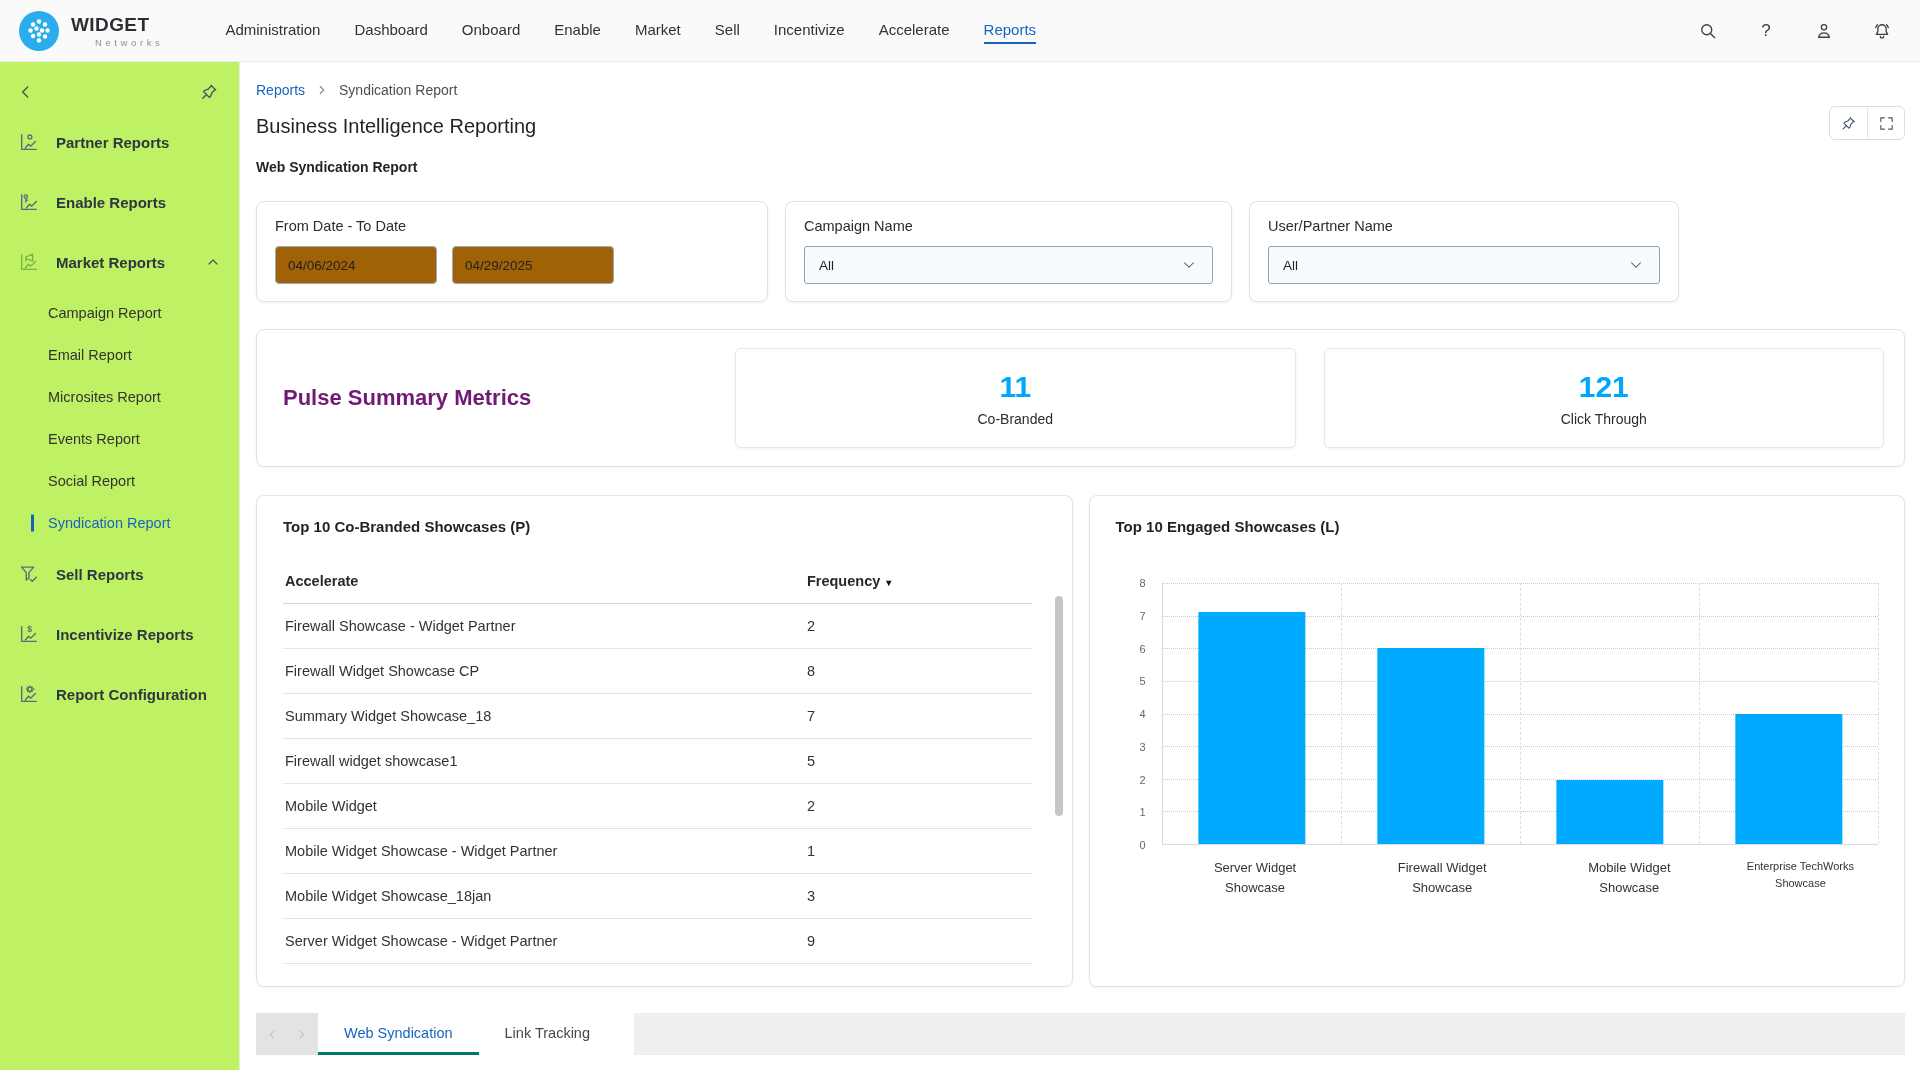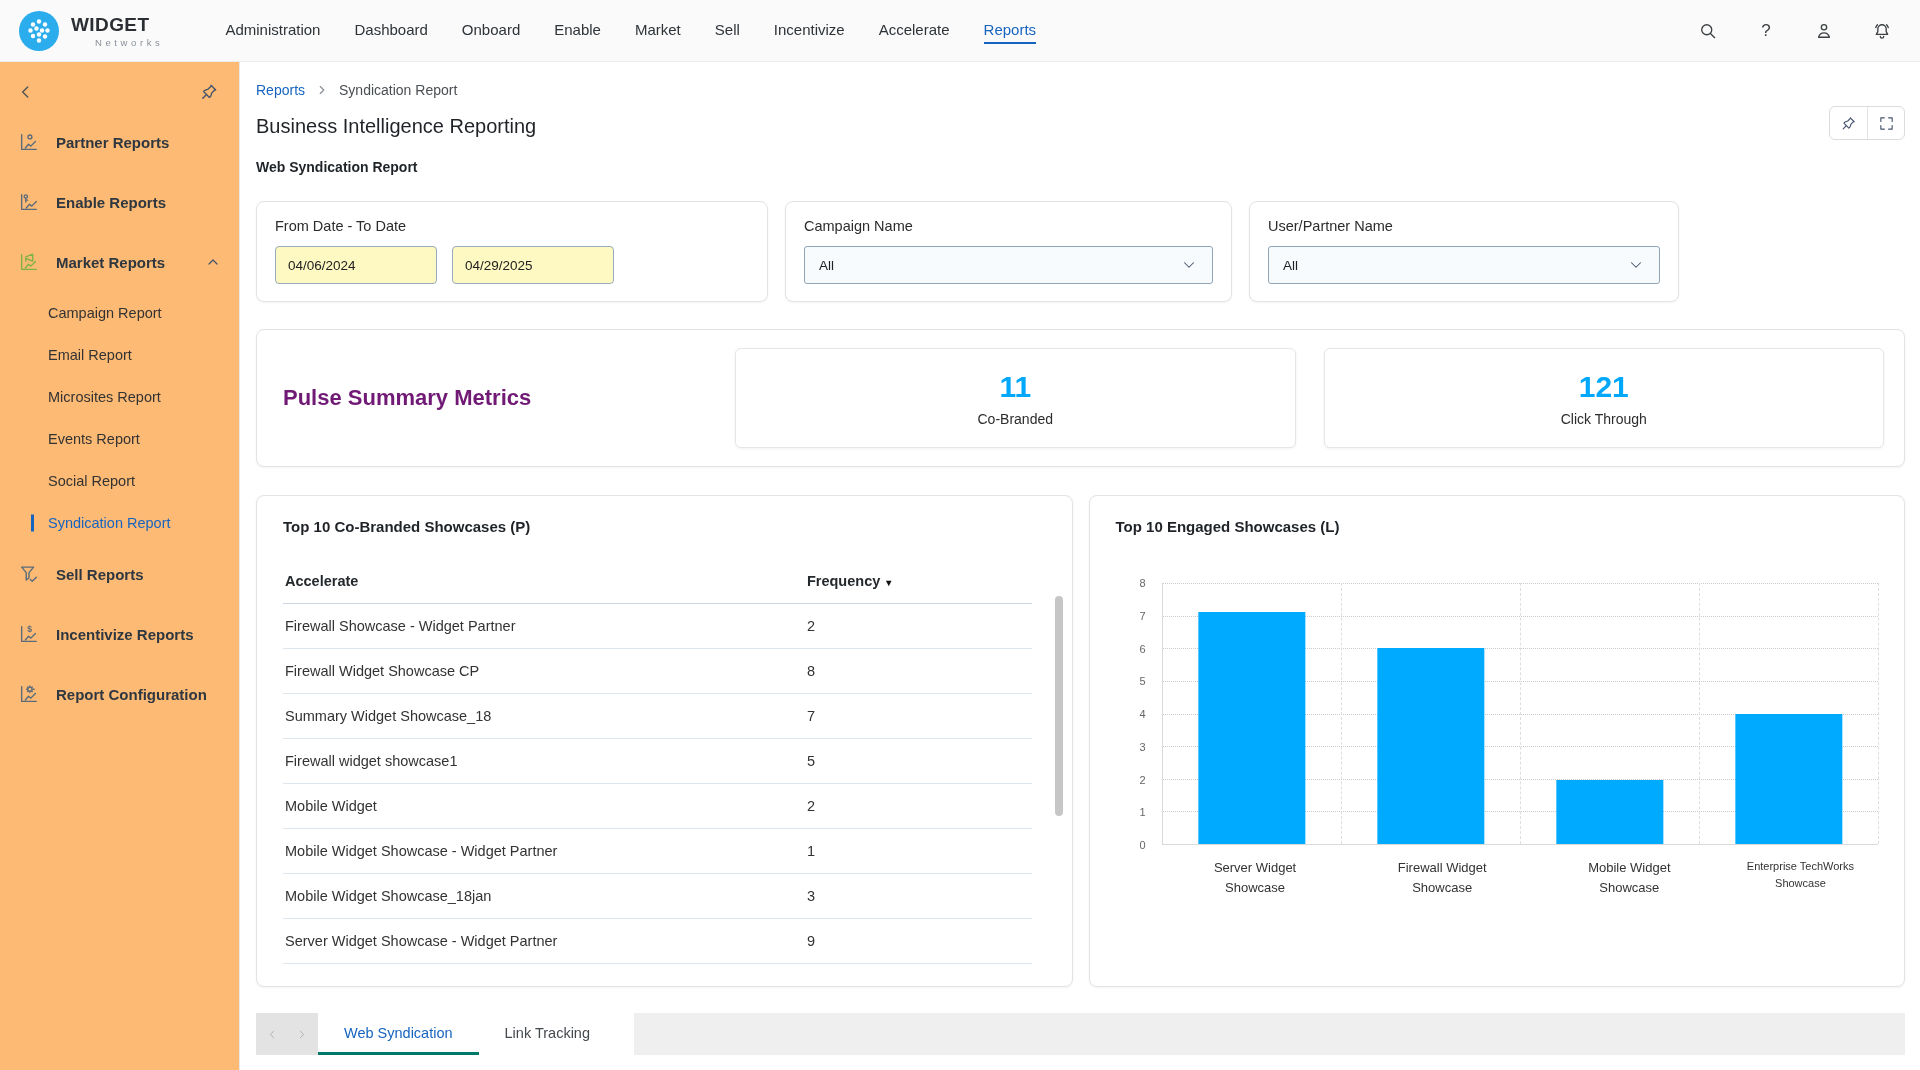"Partner Reports" .sidebar { background: #fdba74 -> #bef264 }
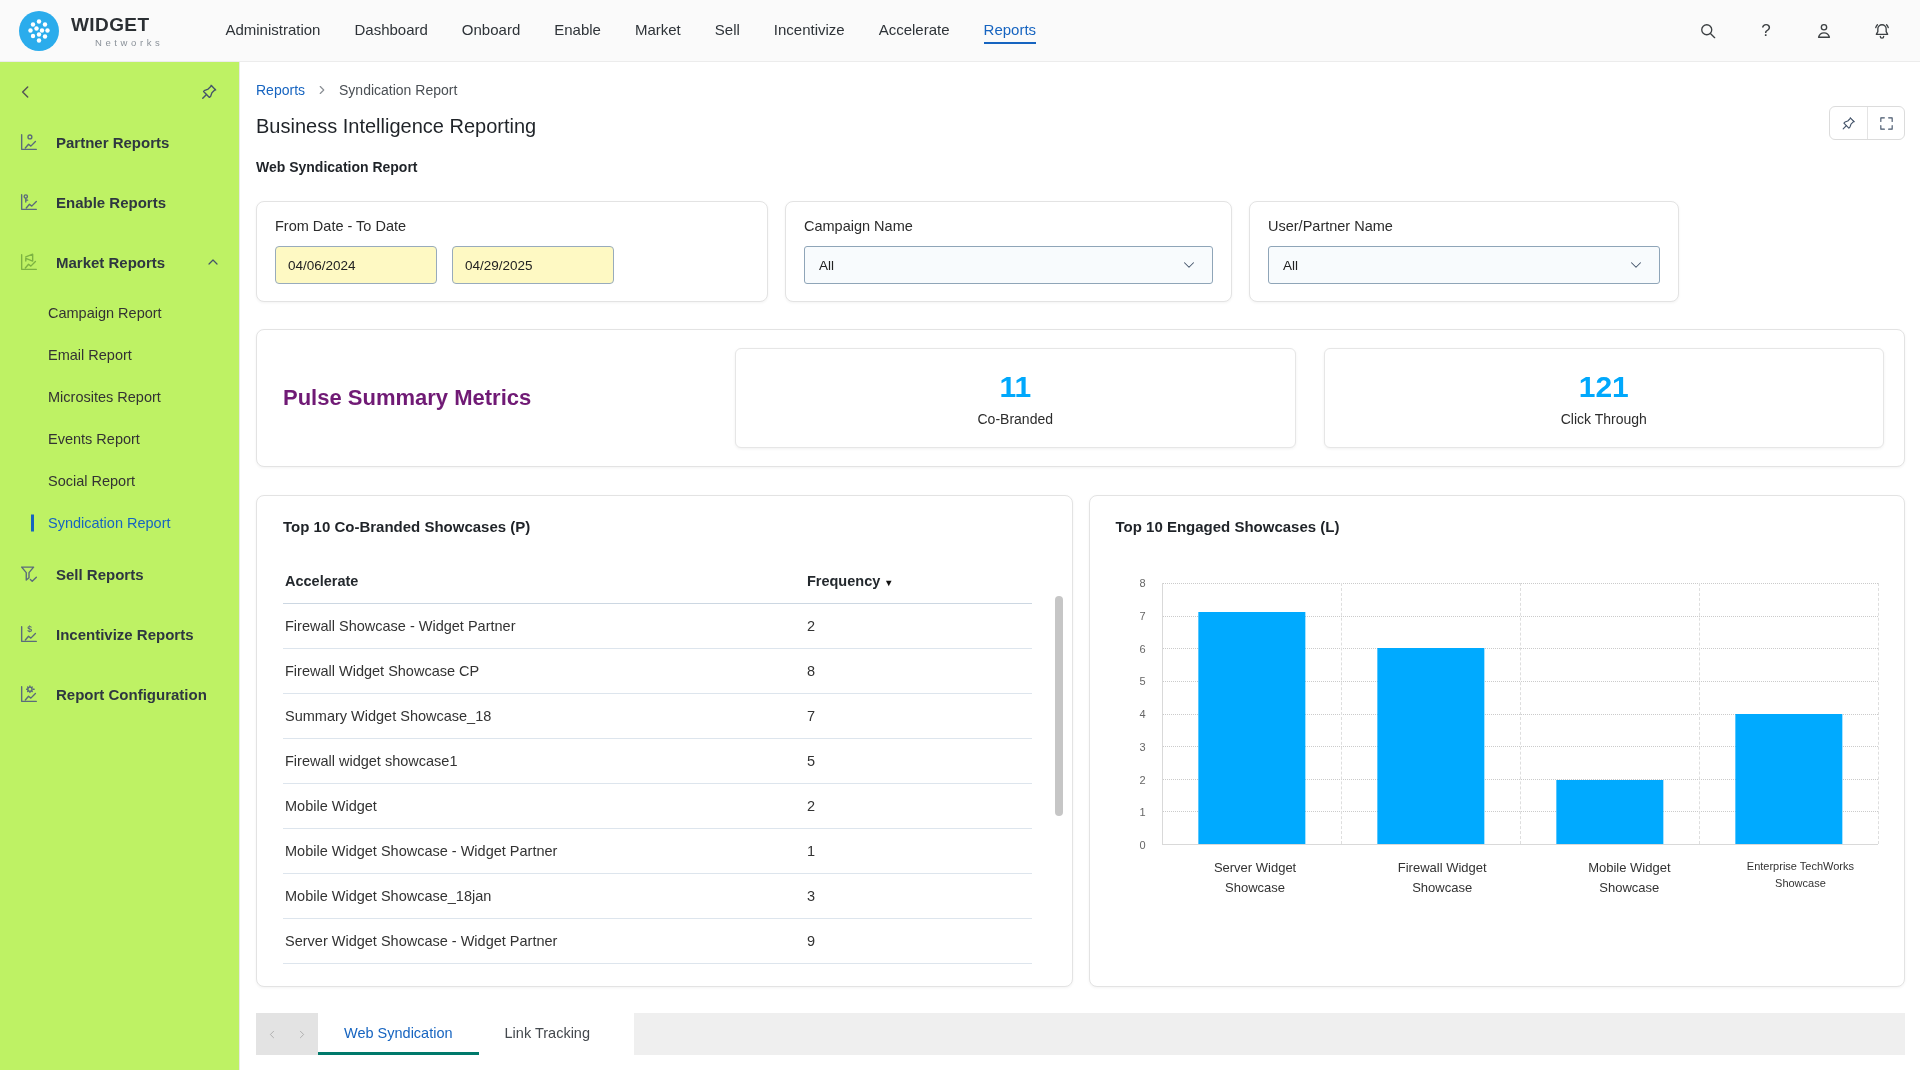"04/06/2024" .date-input { background: #fef9c3 -> #a16207 }
